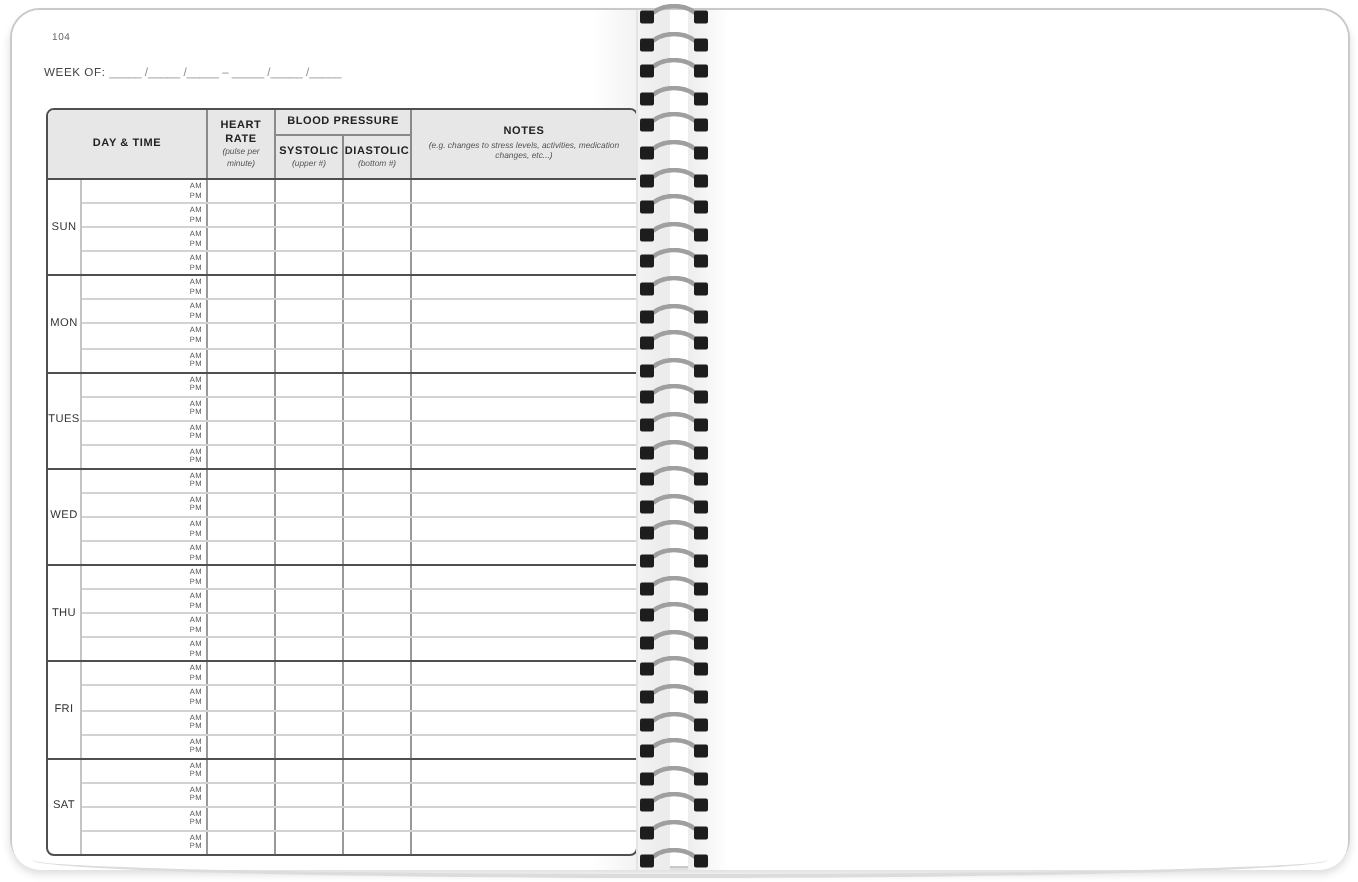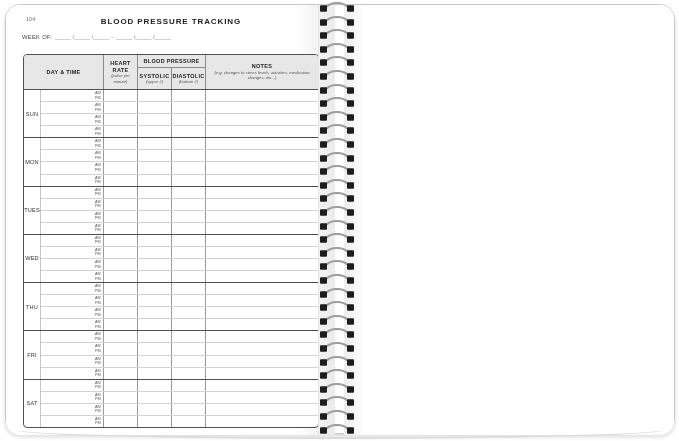"BLOOD PRESSURE TRACKING" div.bp-title { html: <div>BLOOD PRESSURE TRACKING</div> -> none }
